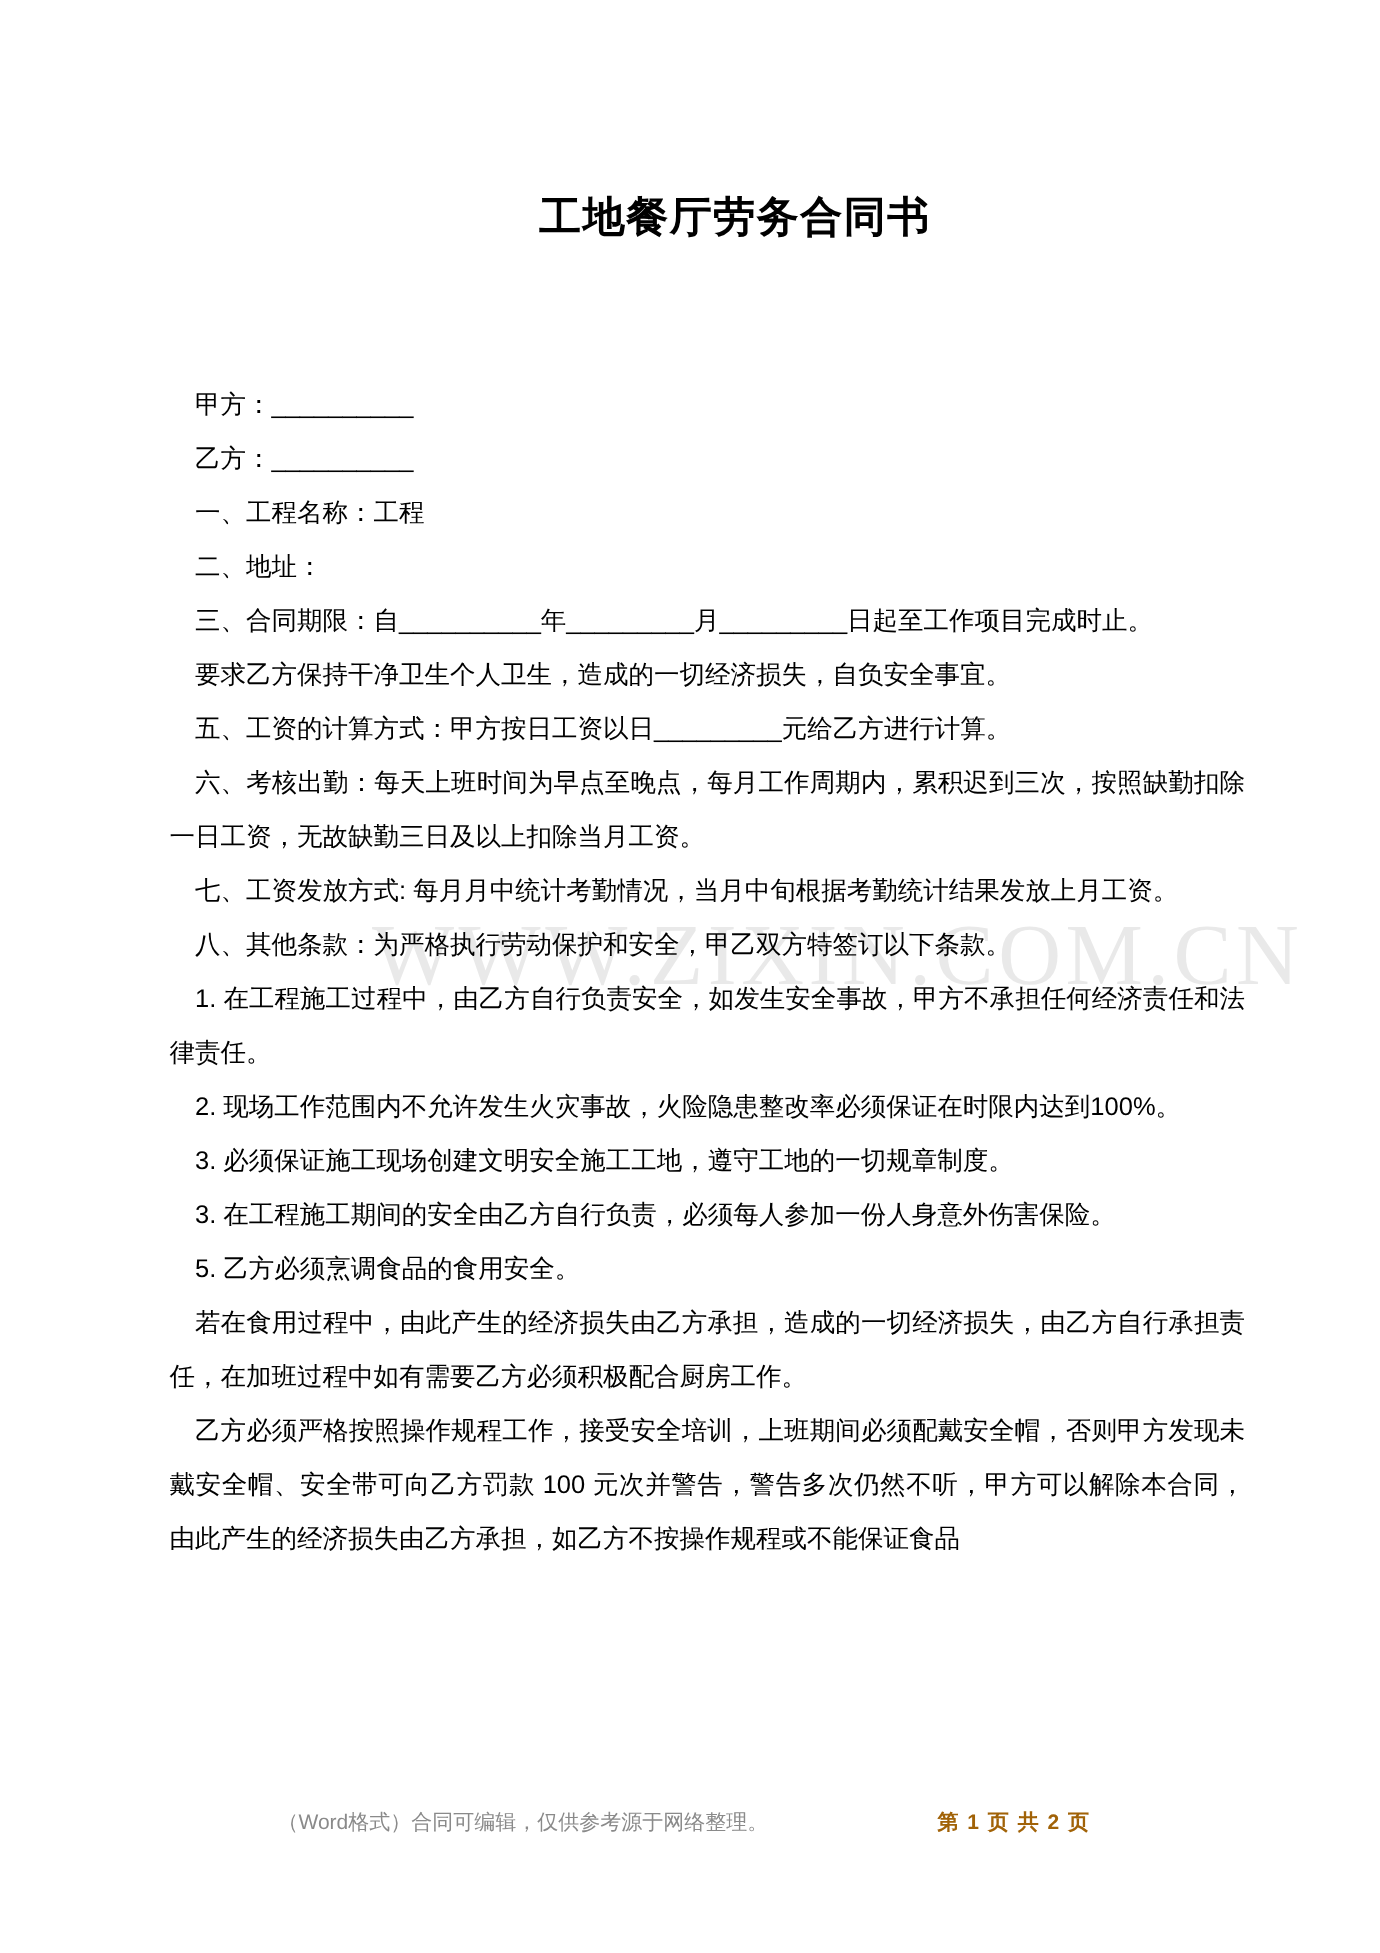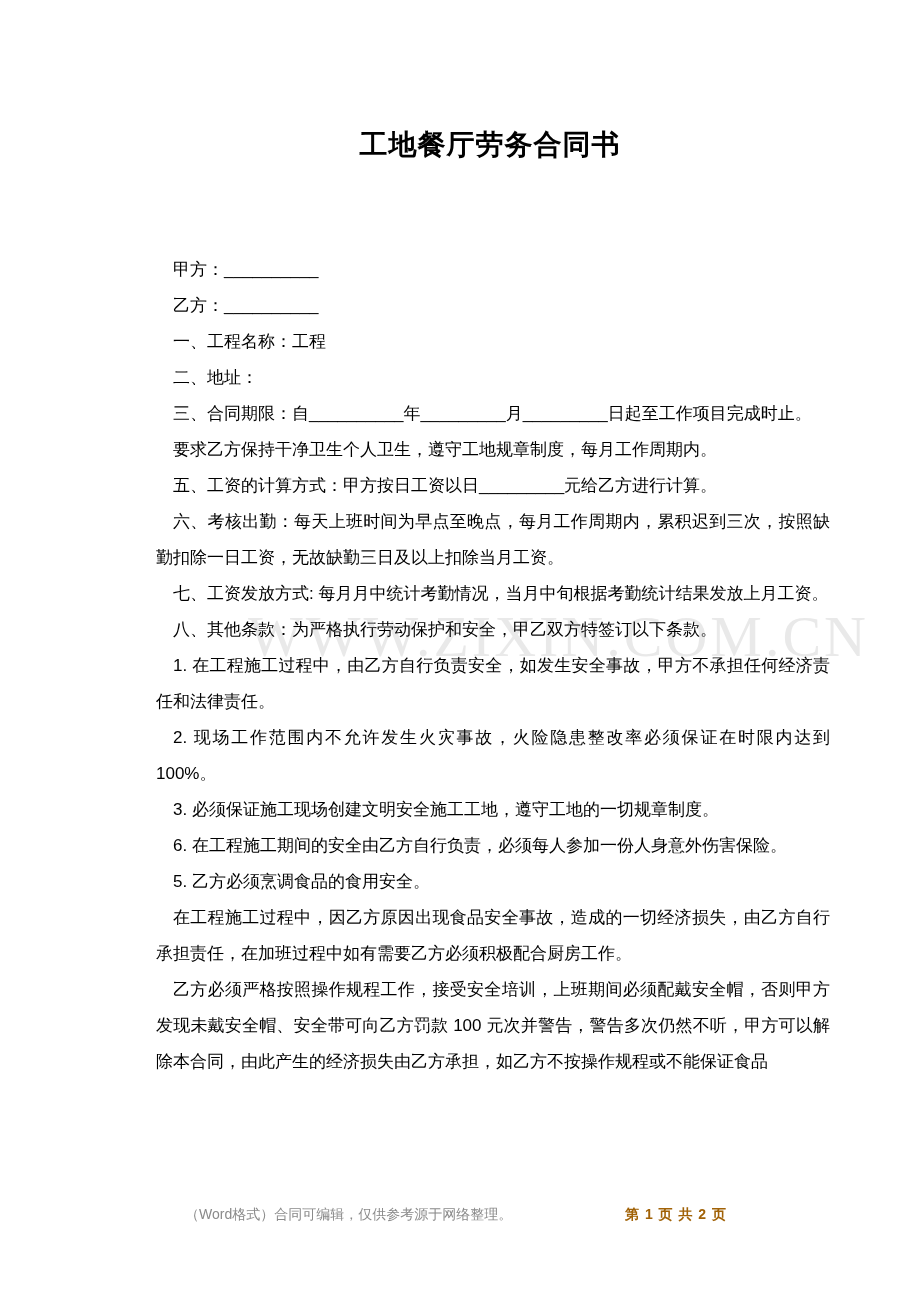"甲方：__________" .doc-body { margin-left: 43px -> none }
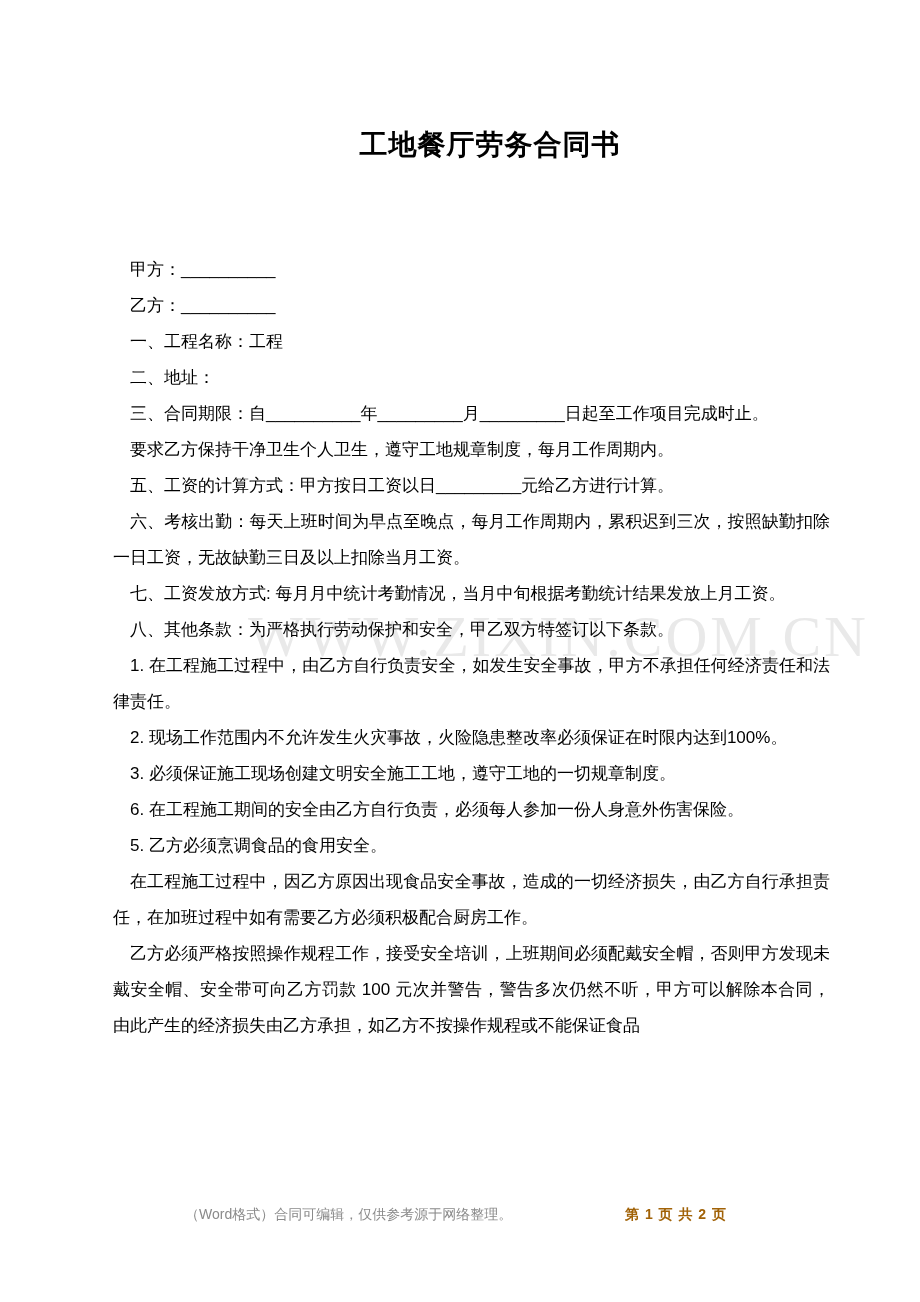"要求乙方保持干净卫生个人卫生，遵守工地规章制度，每月工作周期内。" p { text: 遵守工地规章制度，每月工作周期内 -> 造成的一切经济损失，自负安全事宜 }
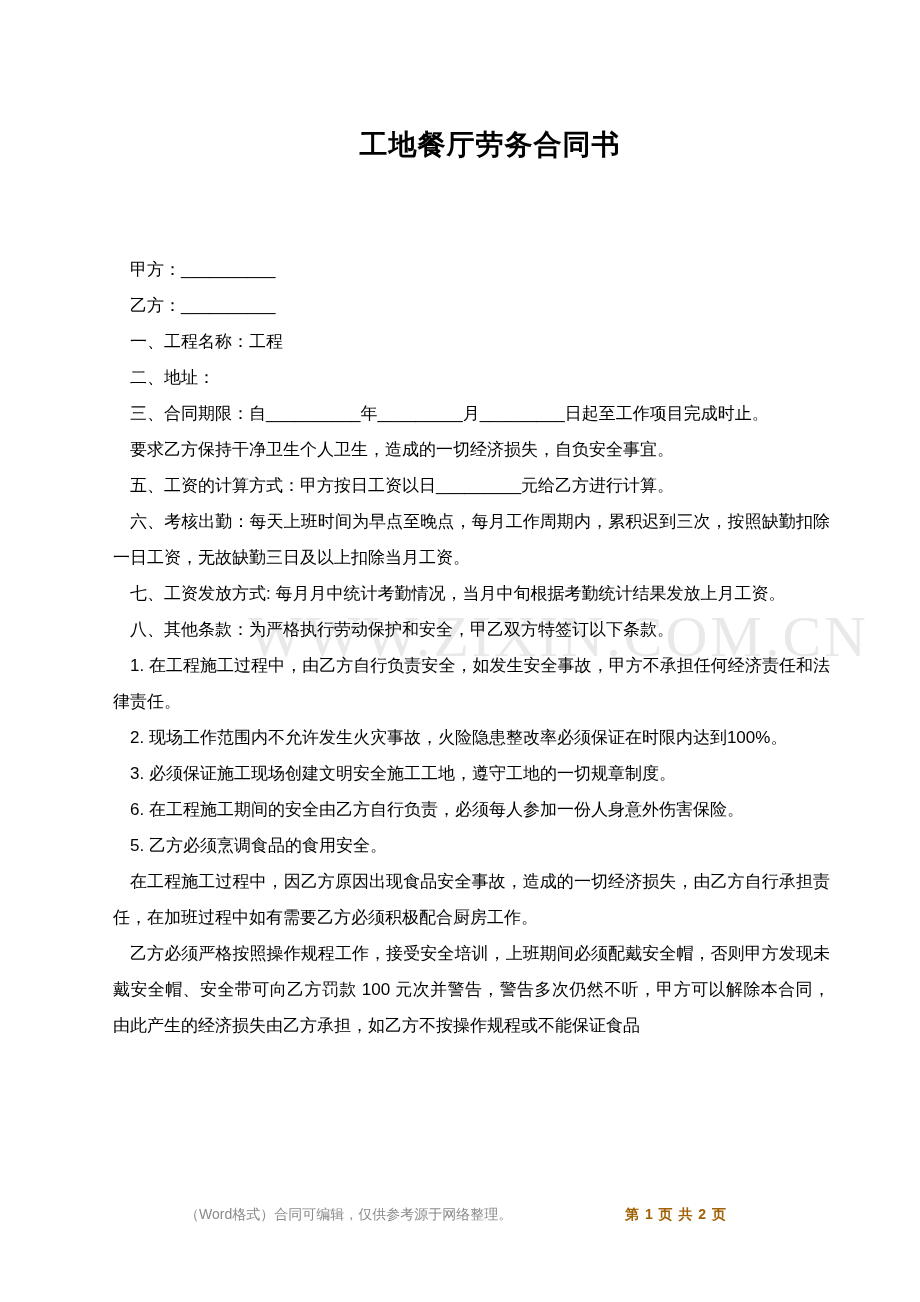"6. 在工程施工期间的安全由乙方自行负责，必须每人参加一份人身意外伤害保险。" p { text: 6 -> 3 }
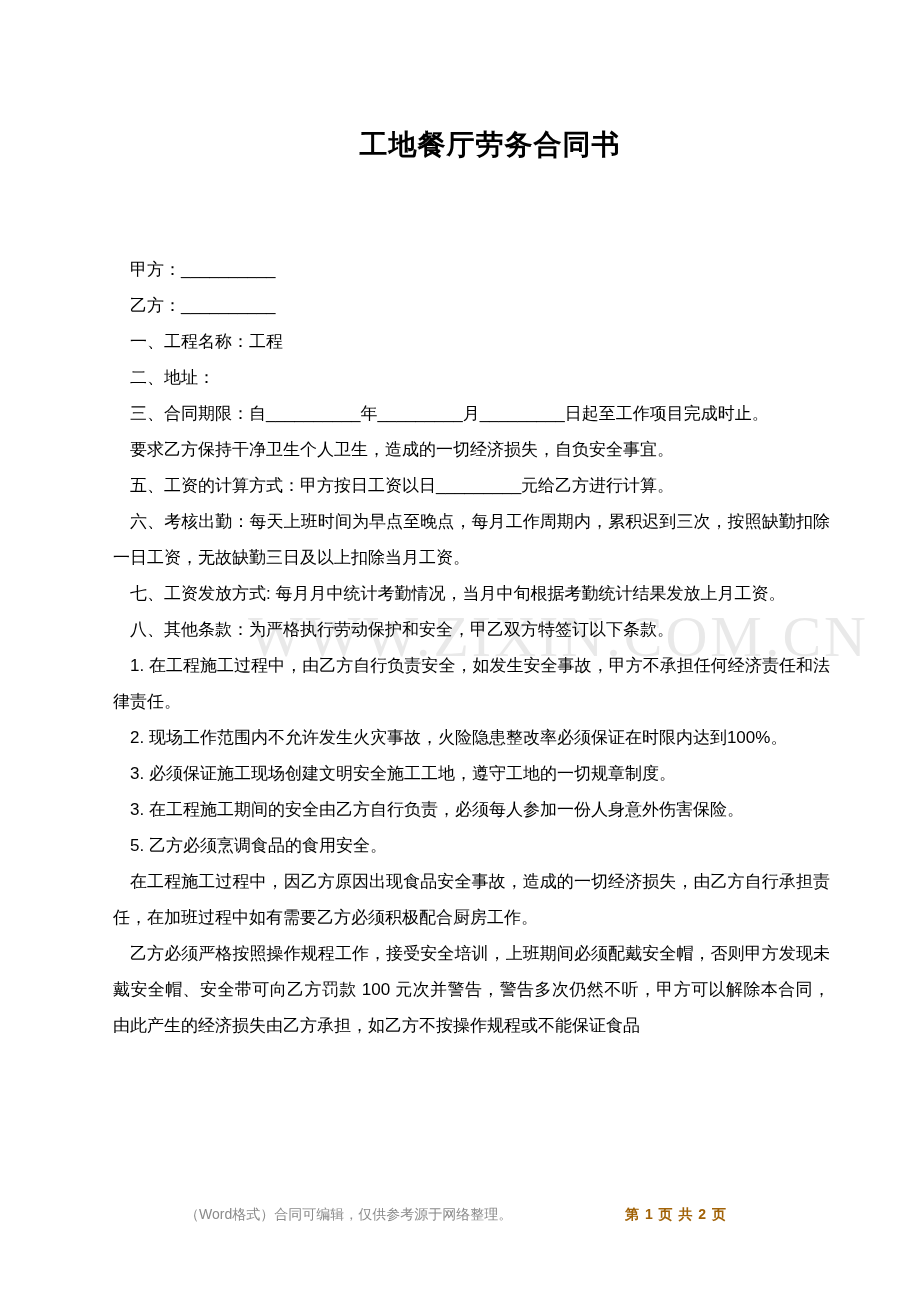"在工程施工过程中，因乙方原因出现食品安全事故，造成的一切经济损失，由乙方自行承担" p { text: 在工程施工过程中，因乙方原因出现食品安全事故 -> 若在食用过程中，由此产生的经济损失由乙方承担 }
